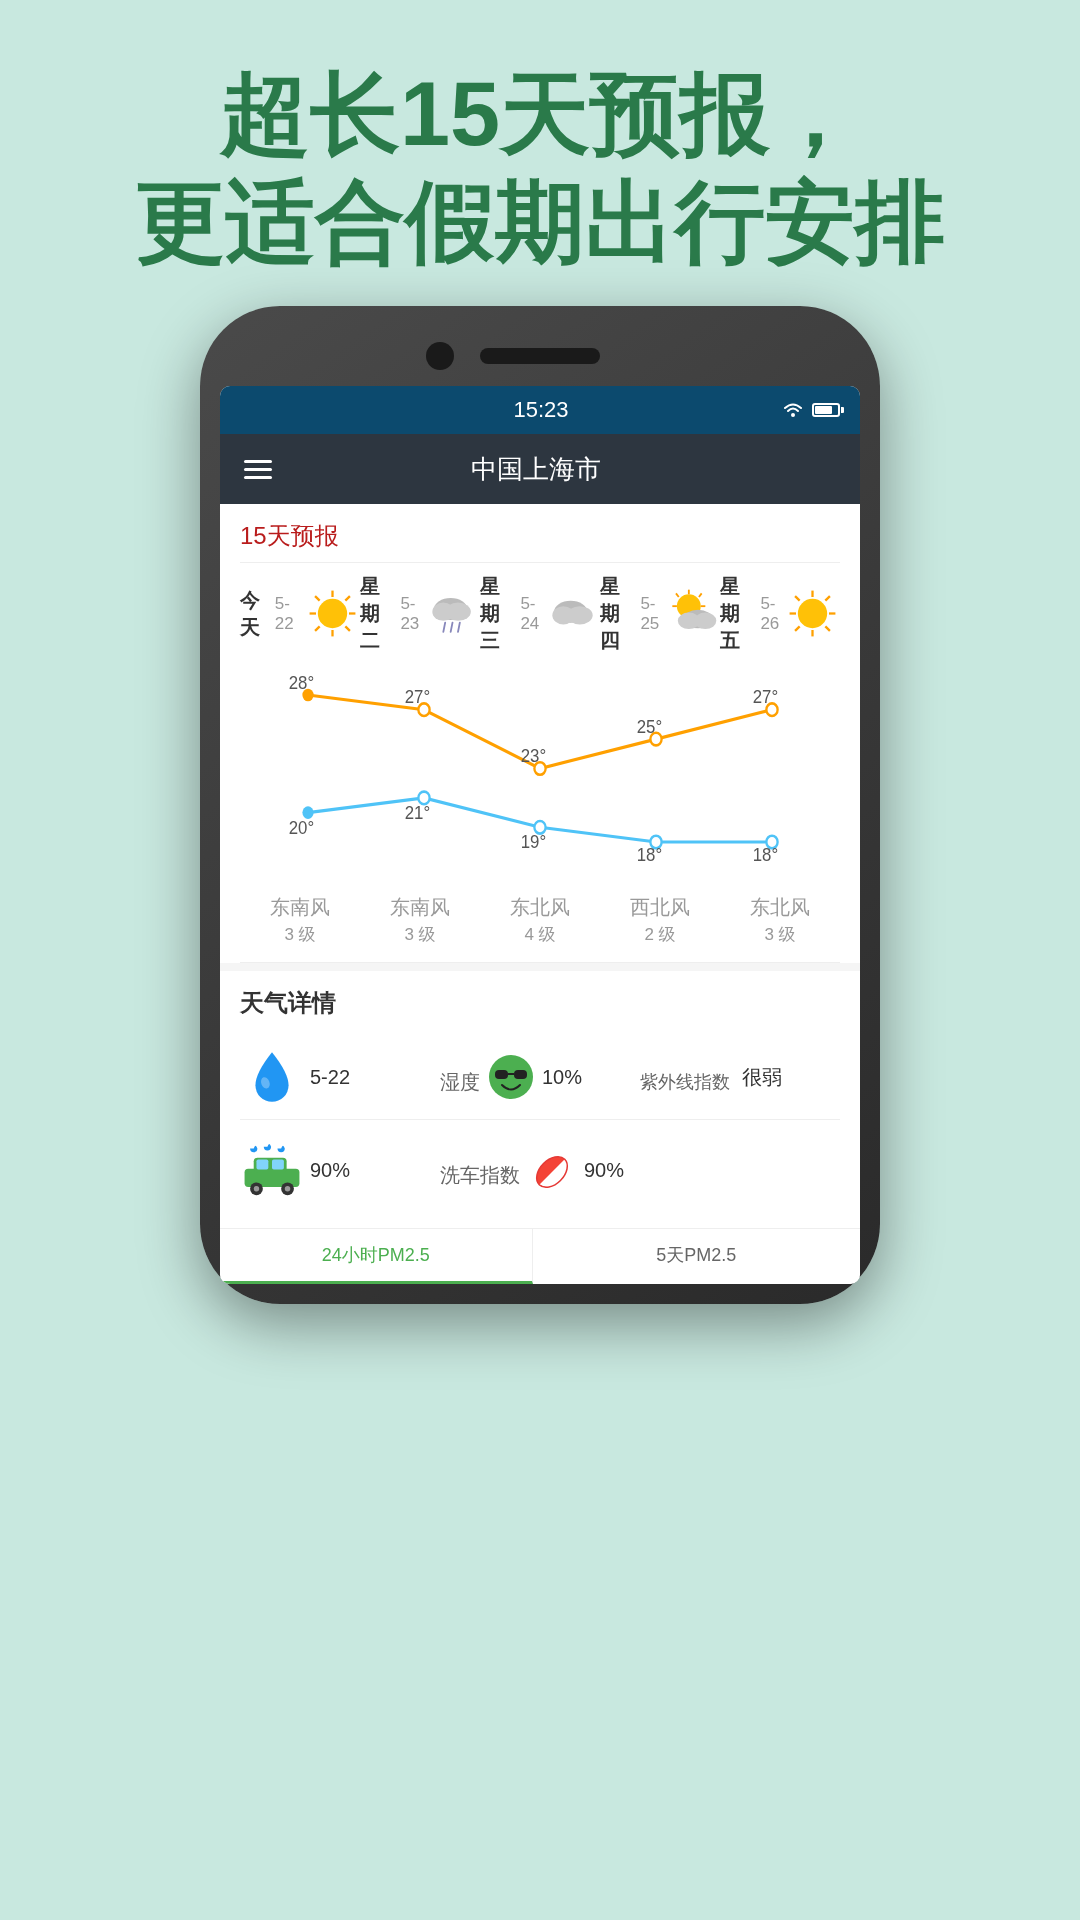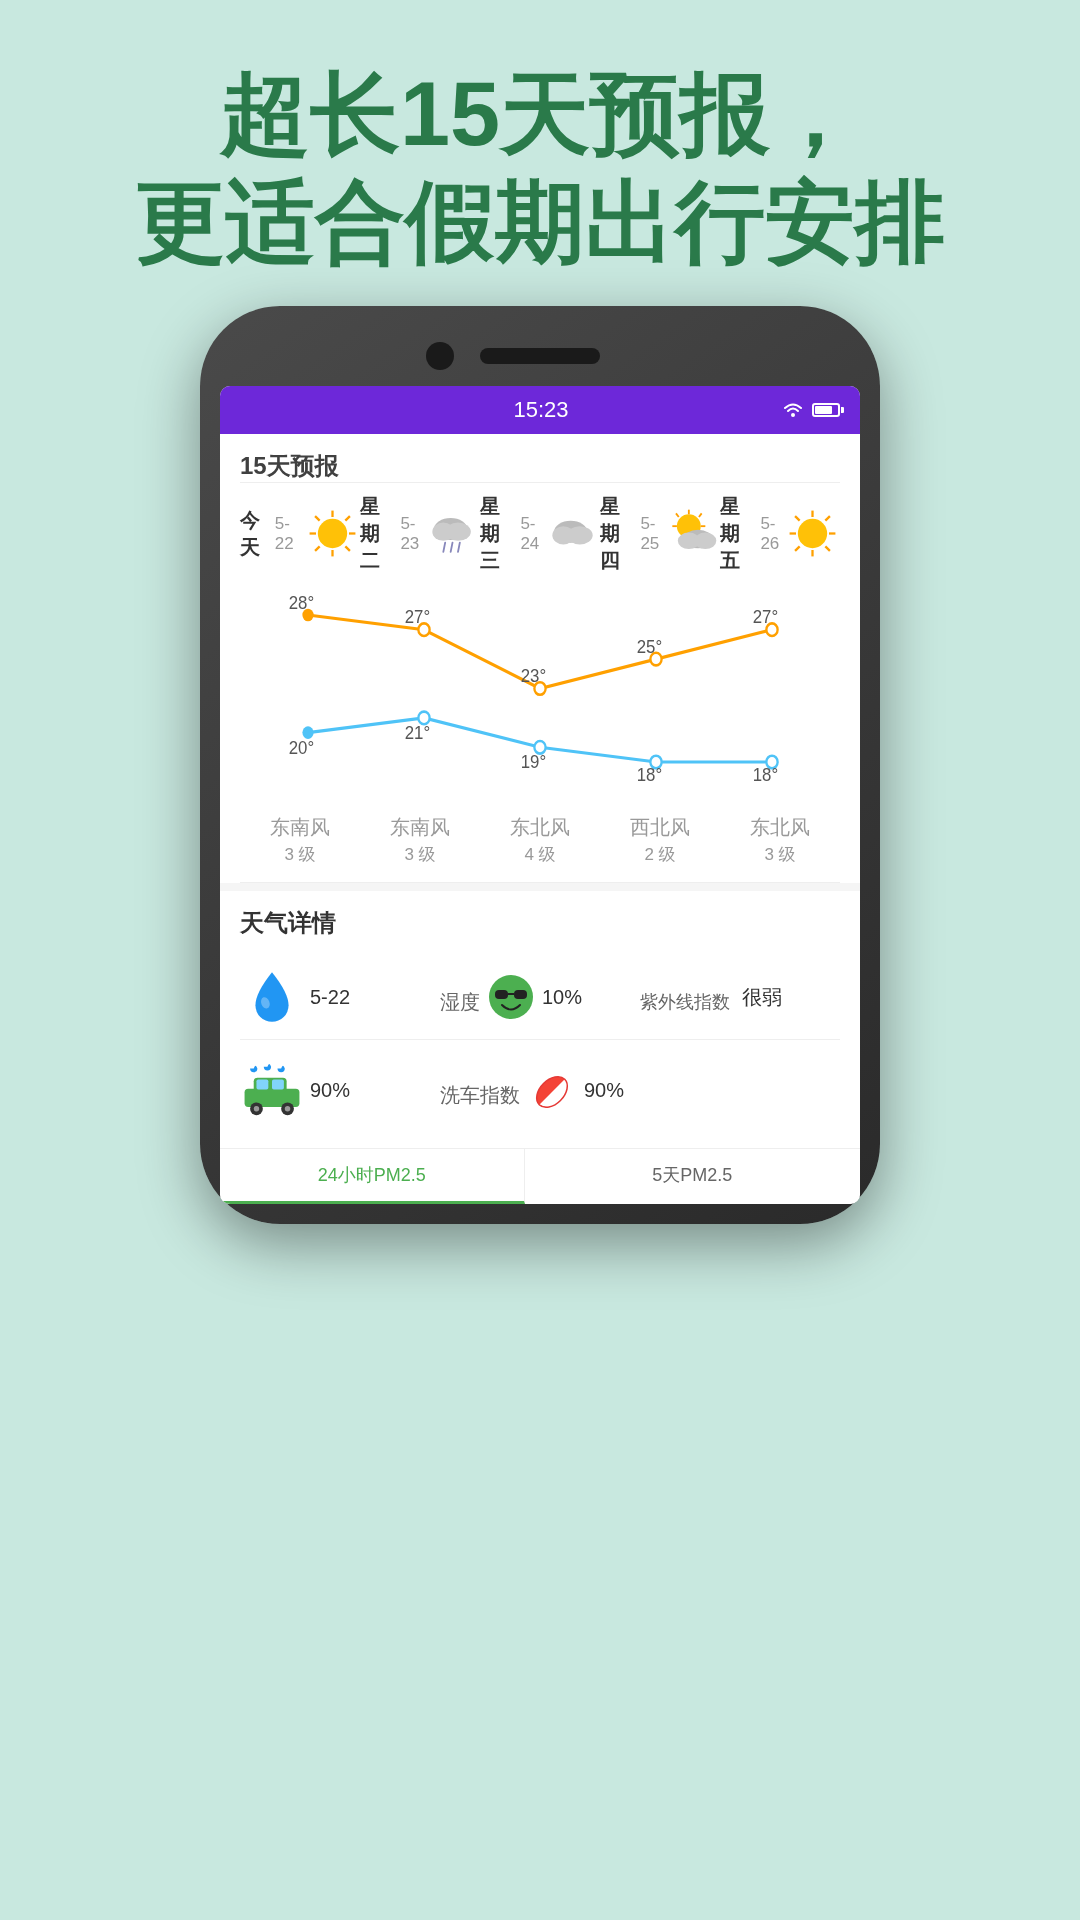"15:23" .status-bar { background: #6d28d9 -> #0c4a6e }
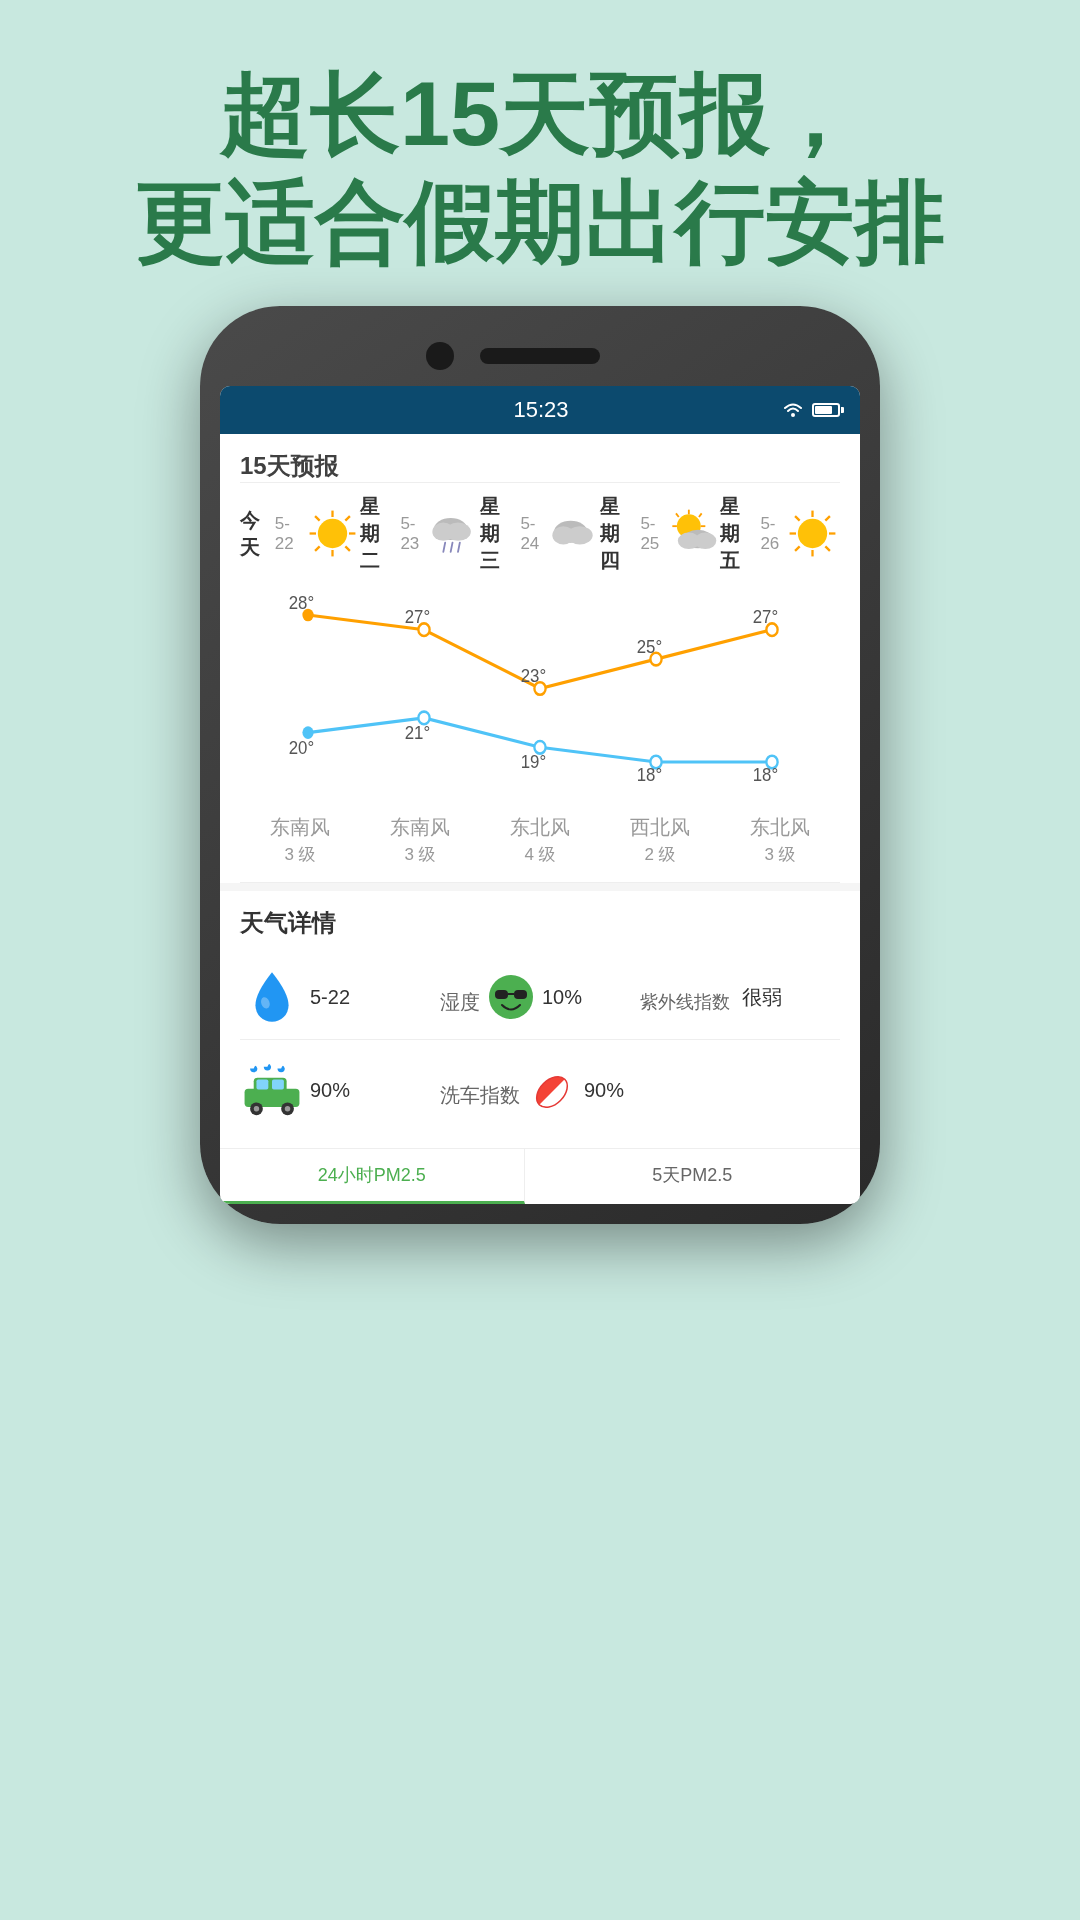"中国上海市" div.app-topbar { html: none -> <div> <div> <span></span> <span></span> <span></span> </div> <div>中国上海市</div> <div></div> </div> }
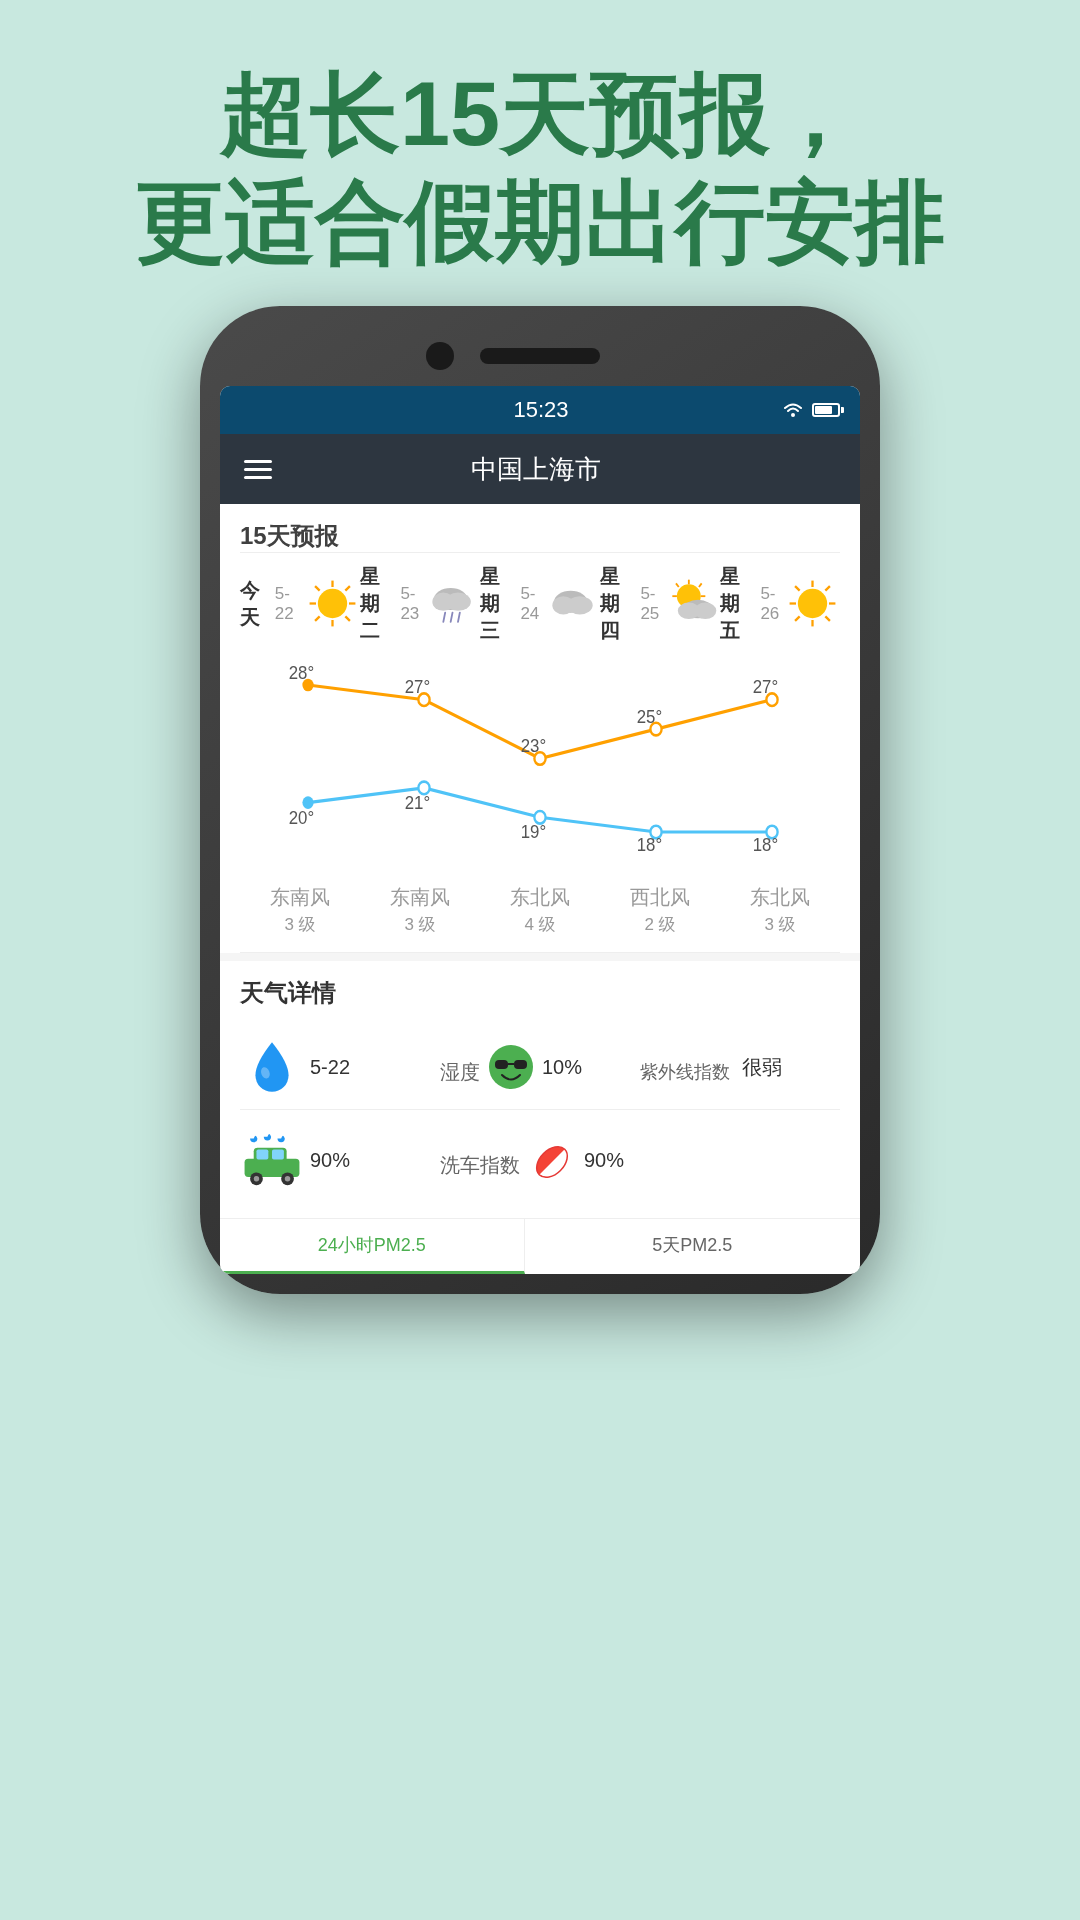"15天预报" .section-title { color: #404040 -> #b91c1c; font-weight: bold -> normal; margin-bottom: none -> 10px }
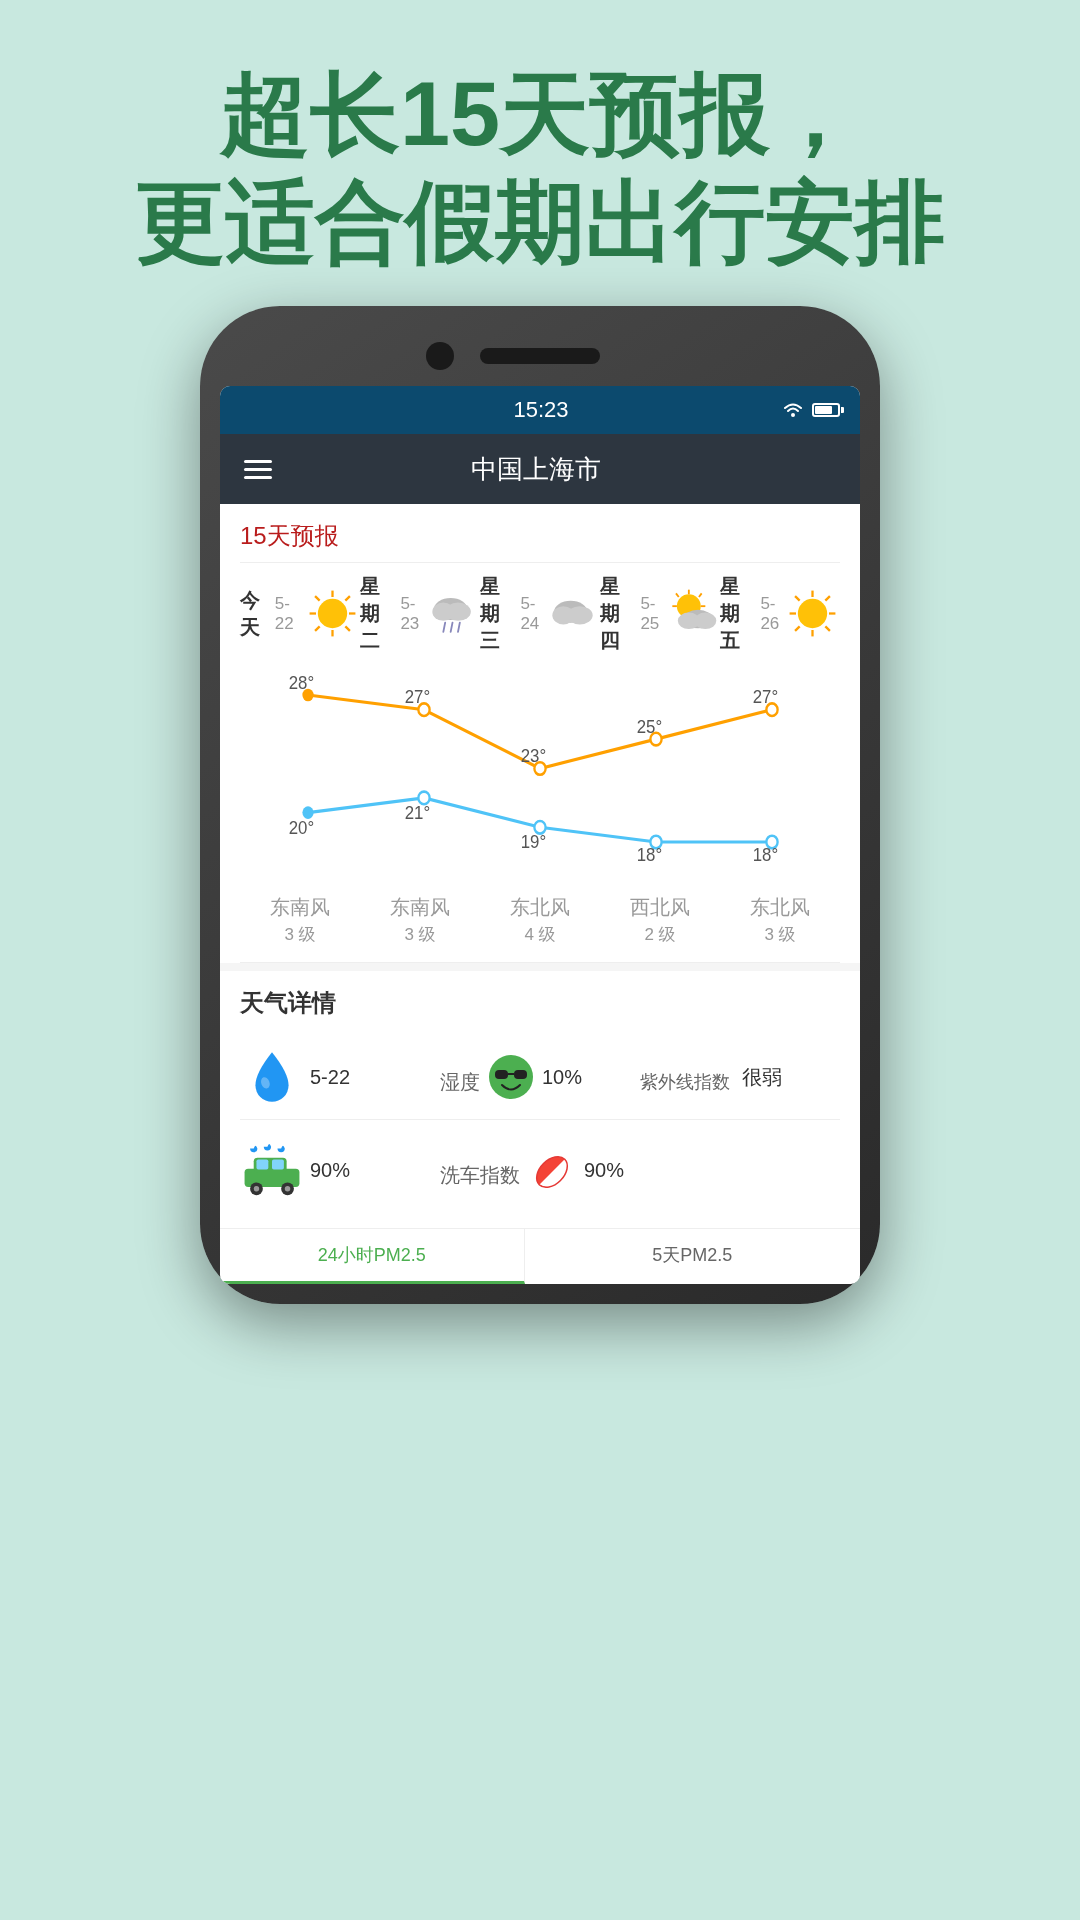"5天PM2.5" div.bottom-tab { padding: 14px 16px -> 14px 8px }
